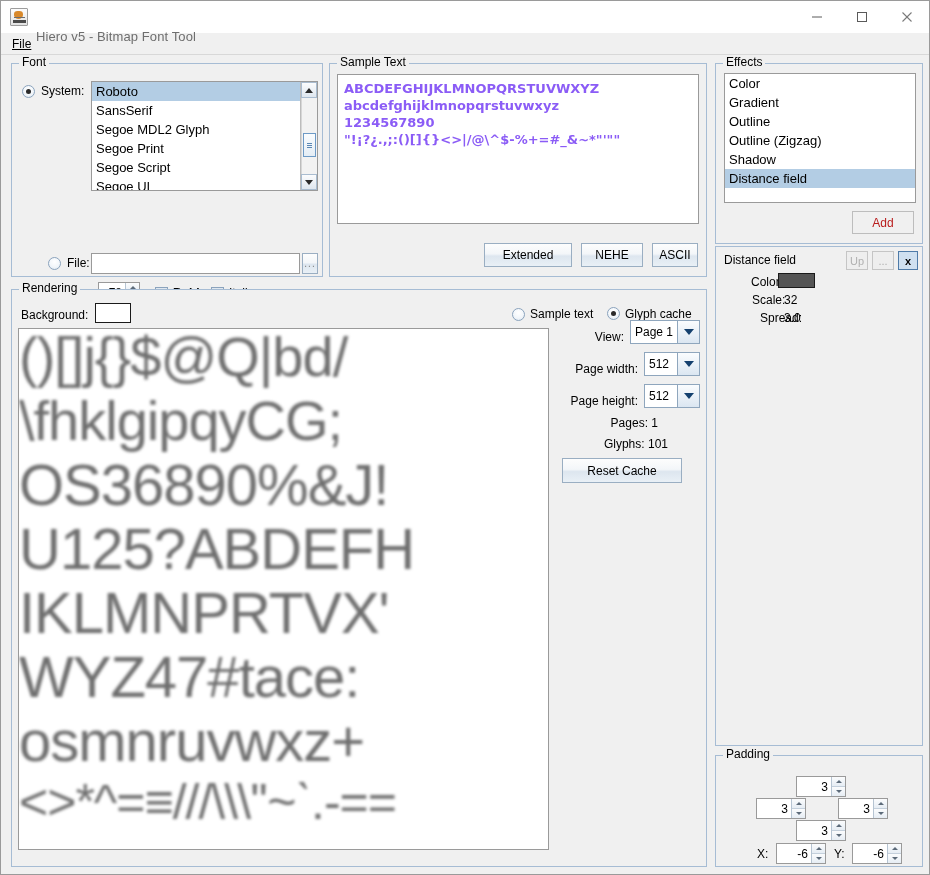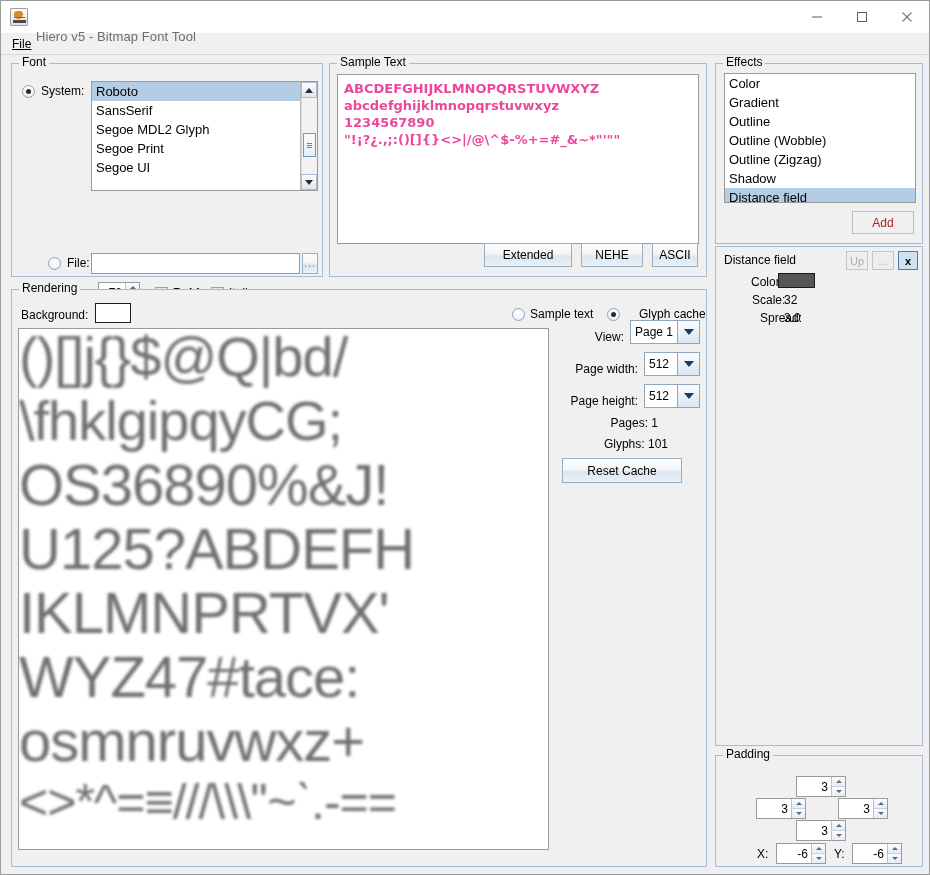"ABCDEFGHIJKLMNOPQRSTUVWXYZ" #sample-area { color: #ec4899 -> #8b5cf6; height: 170px -> 150px }
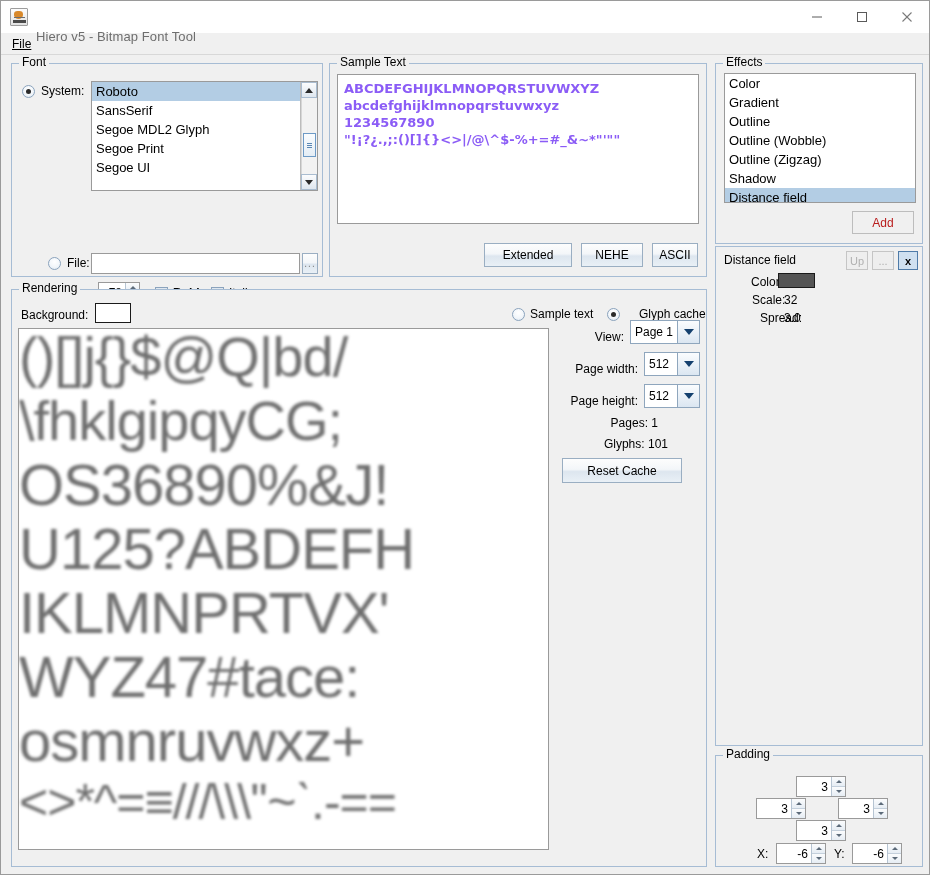"Outline (Wobble)" div.list-row { html: <div>Outline (Wobble)</div> -> none }
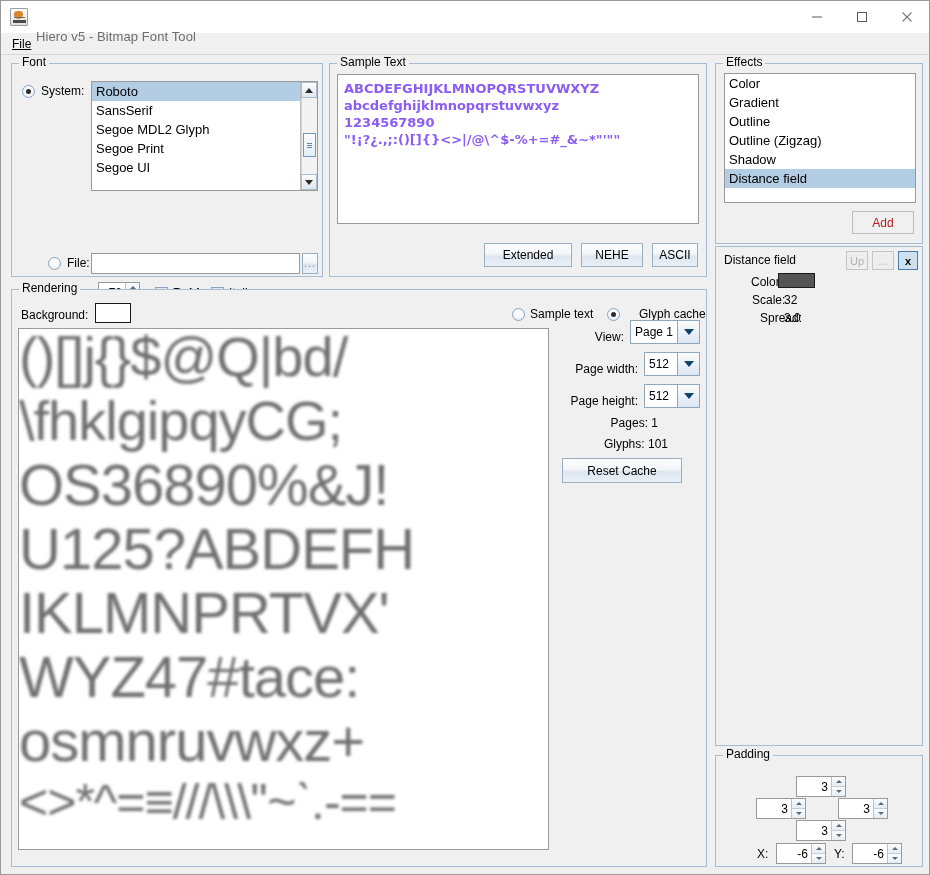"Segoe Script" div.list-row { html: none -> <div>Segoe Script</div> }
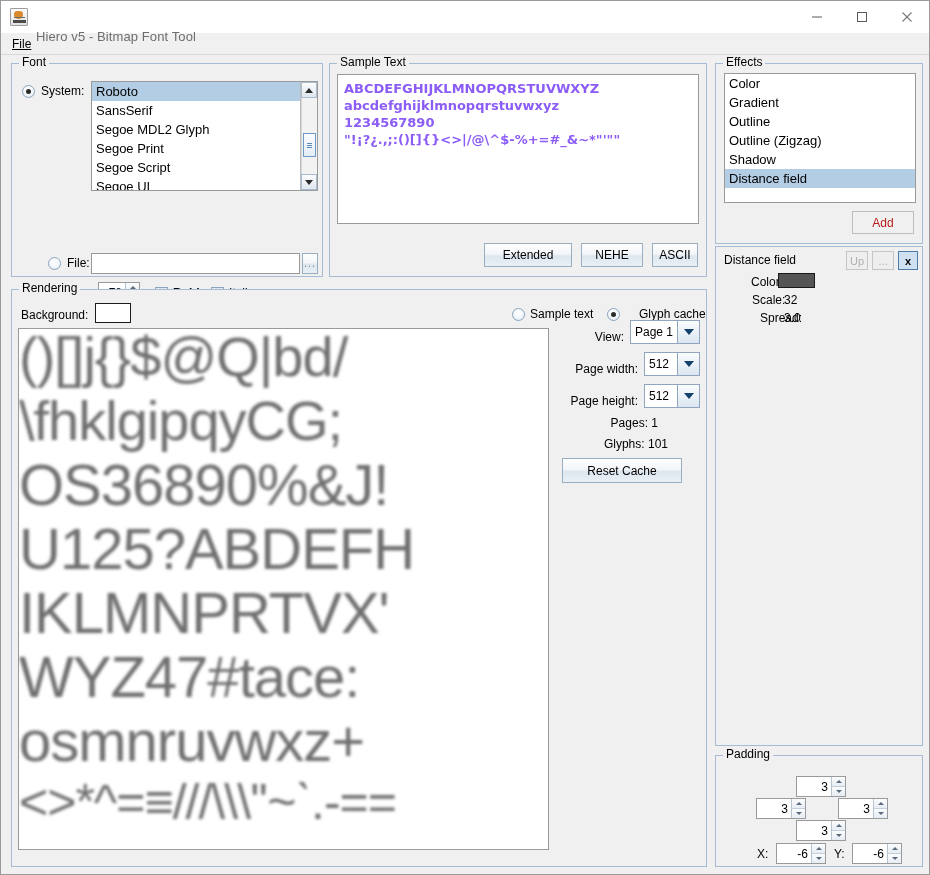"Glyph cache" div { align-items: flex-end -> flex-start; gap: 19px -> 5px }
